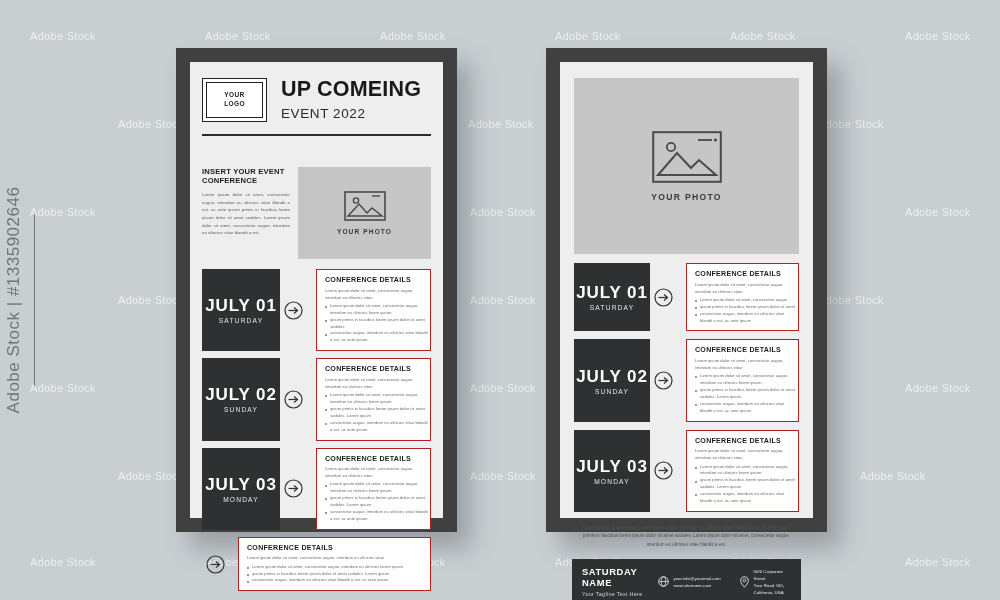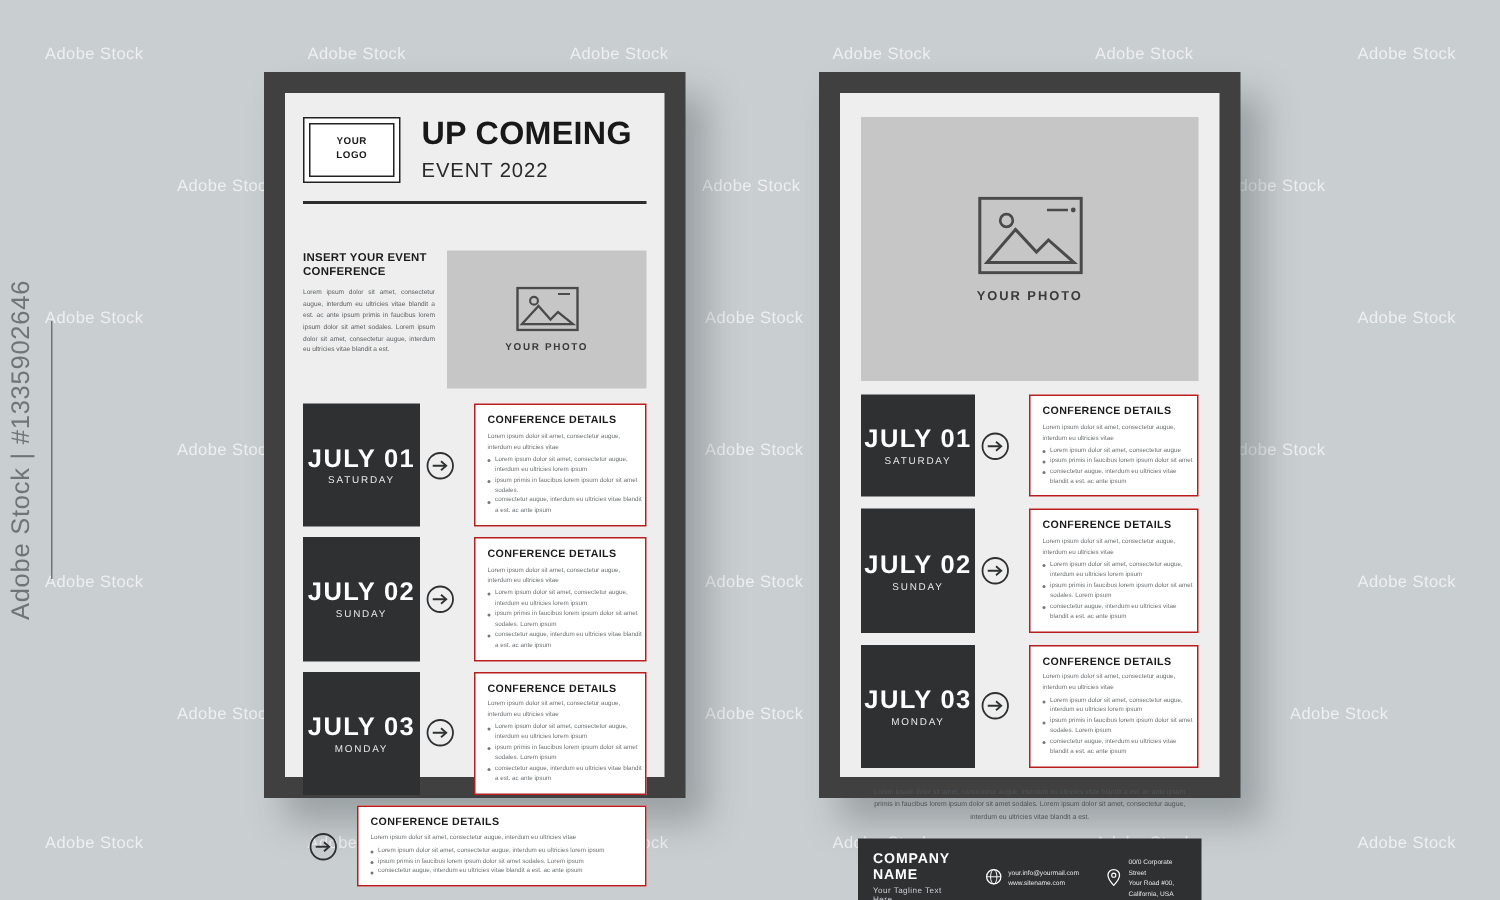"COMPANY NAME" div.f-company { text: COMPANY -> SATURDAY }
